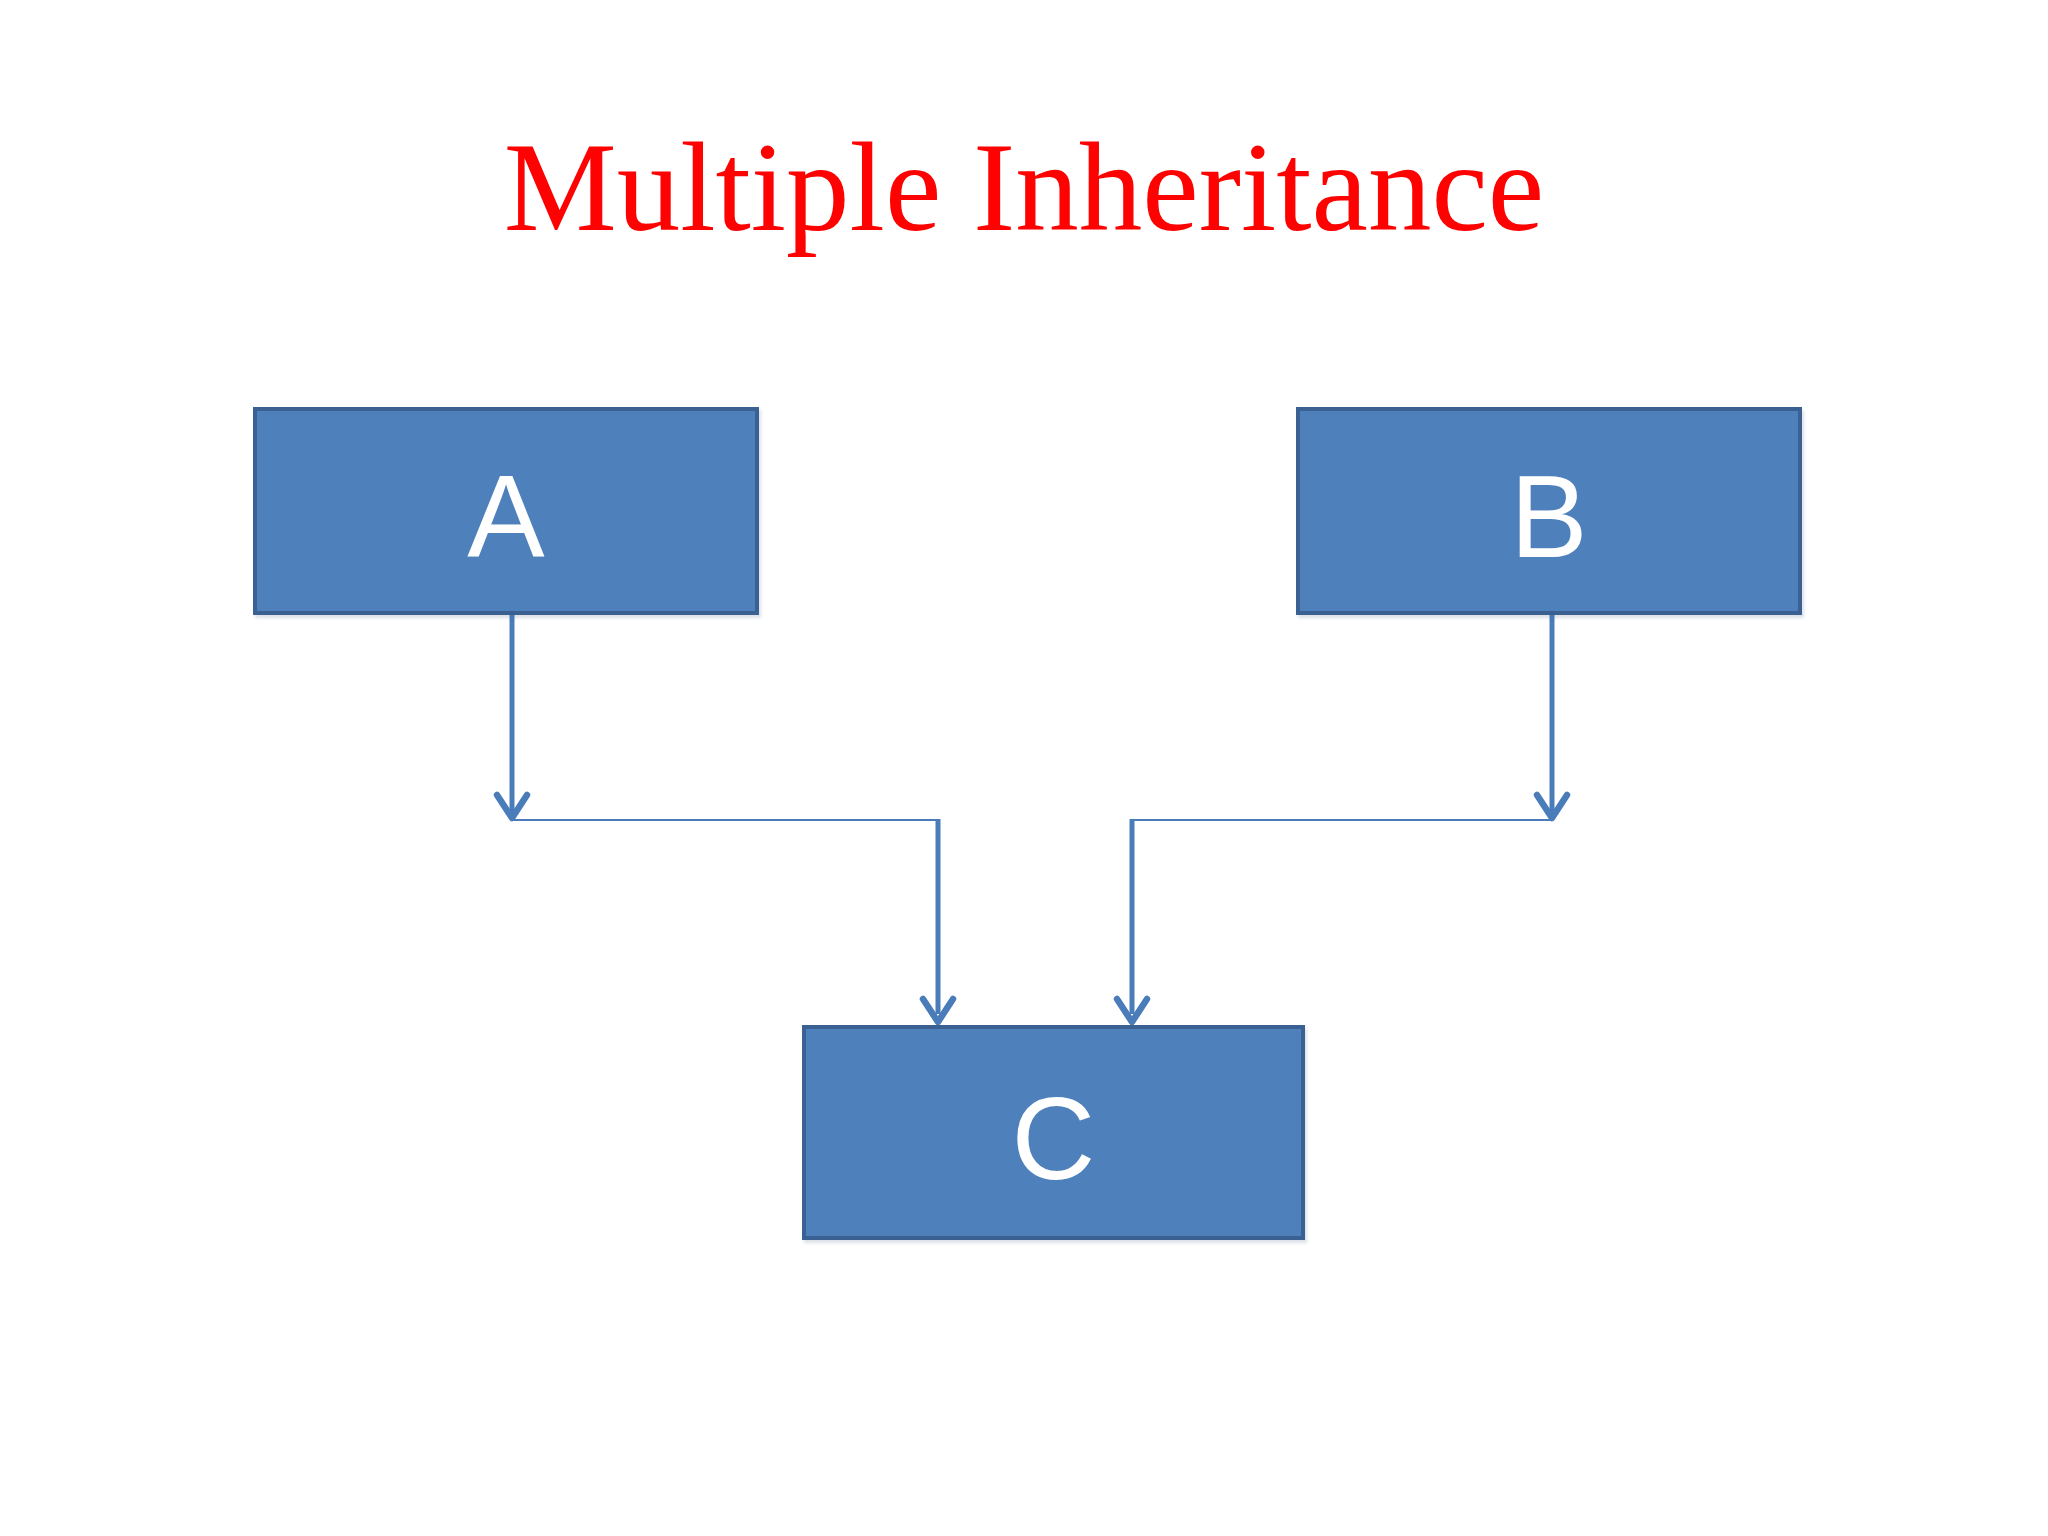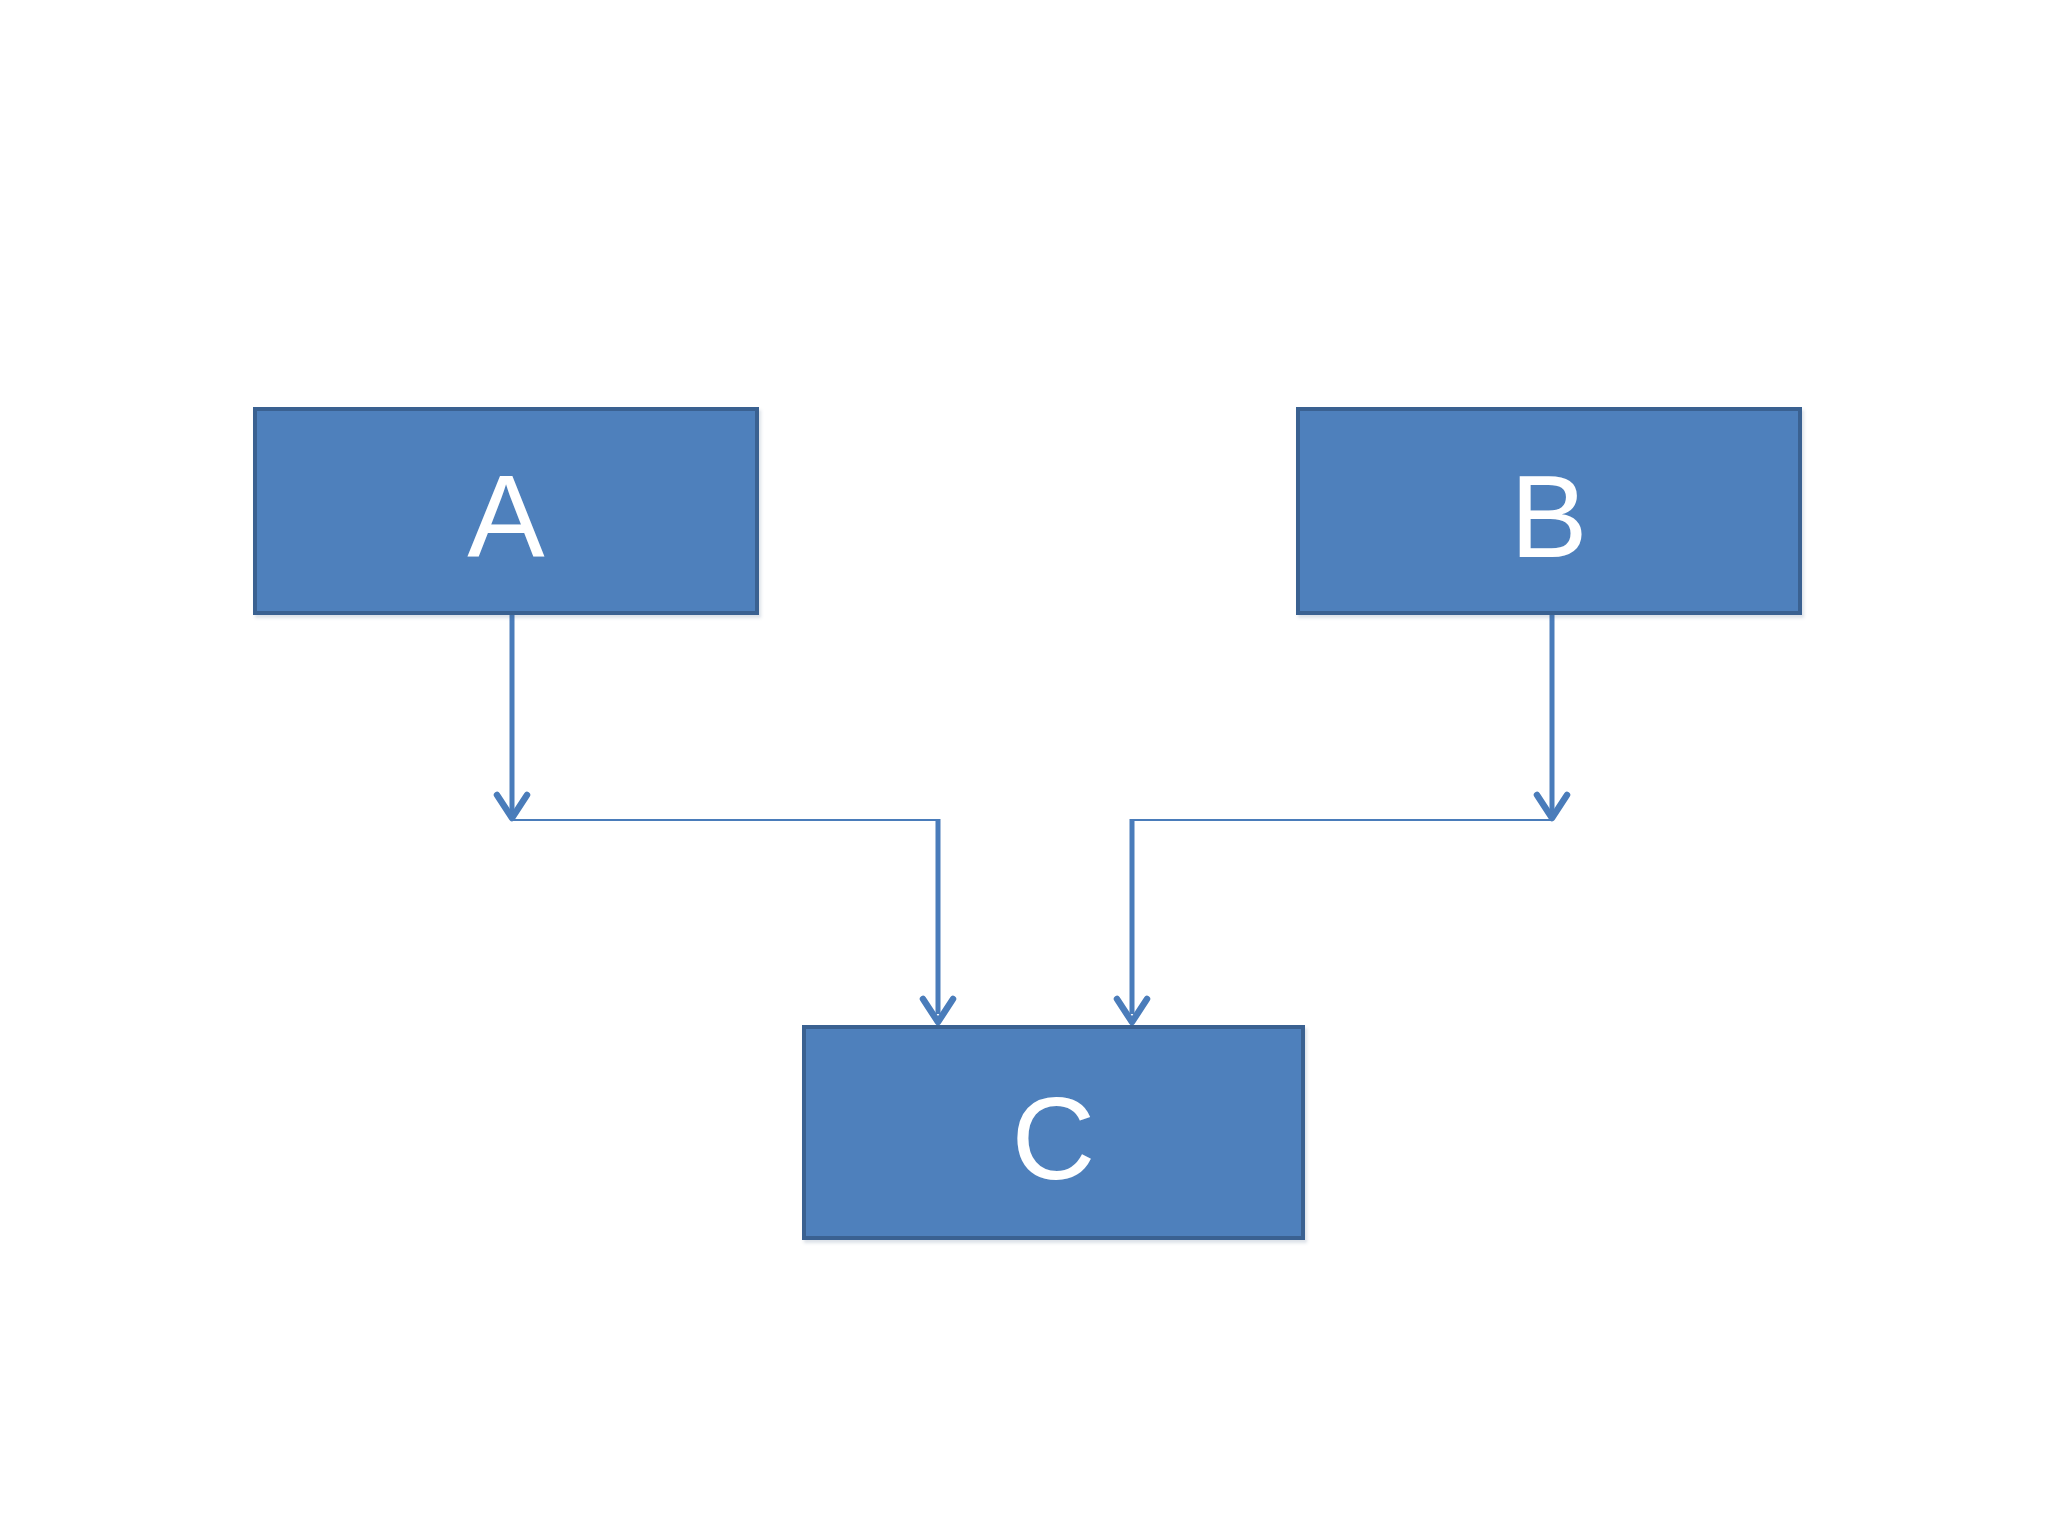"Multiple Inheritance" h1.slide-title { html: none -> <h1>Multiple Inheritance</h1> }
